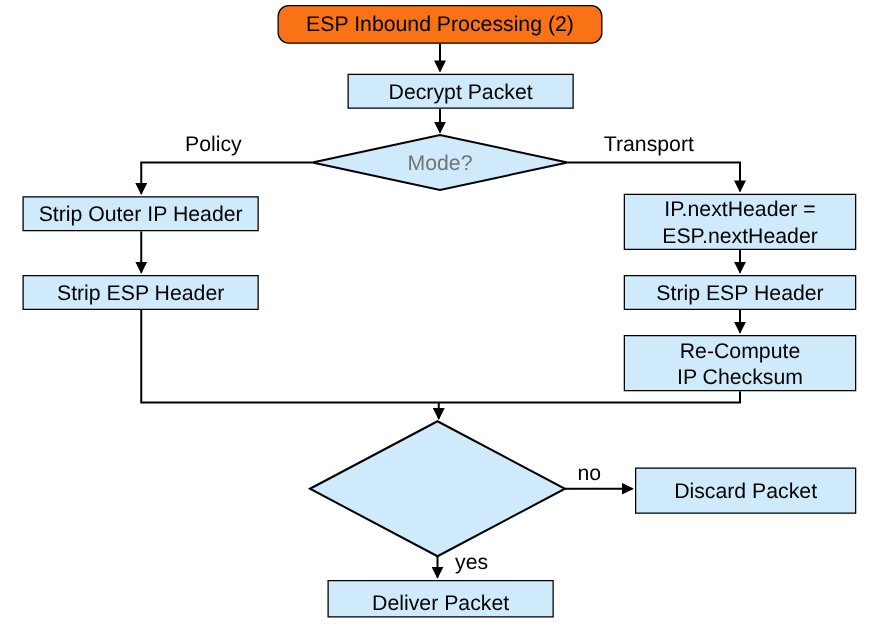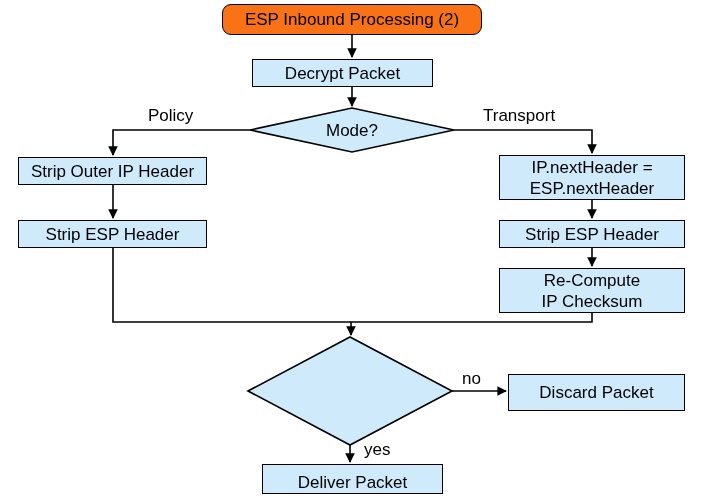"Decrypt Packet" div.node { left: 252px -> 278px }
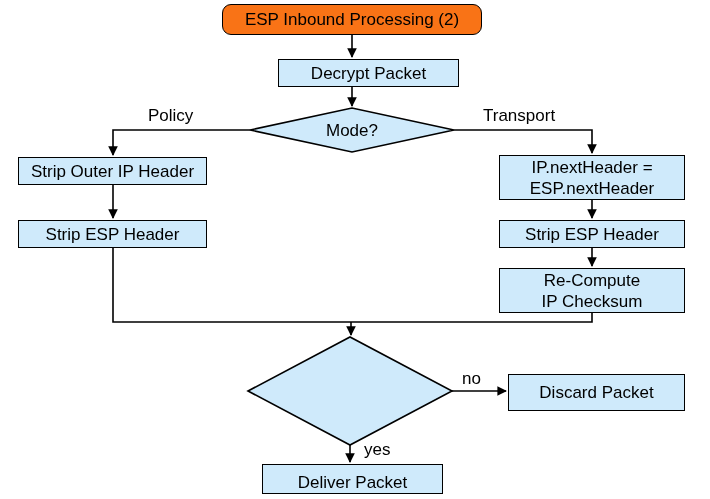"Mode?" .dtext { color: #000000 -> #737373 }
